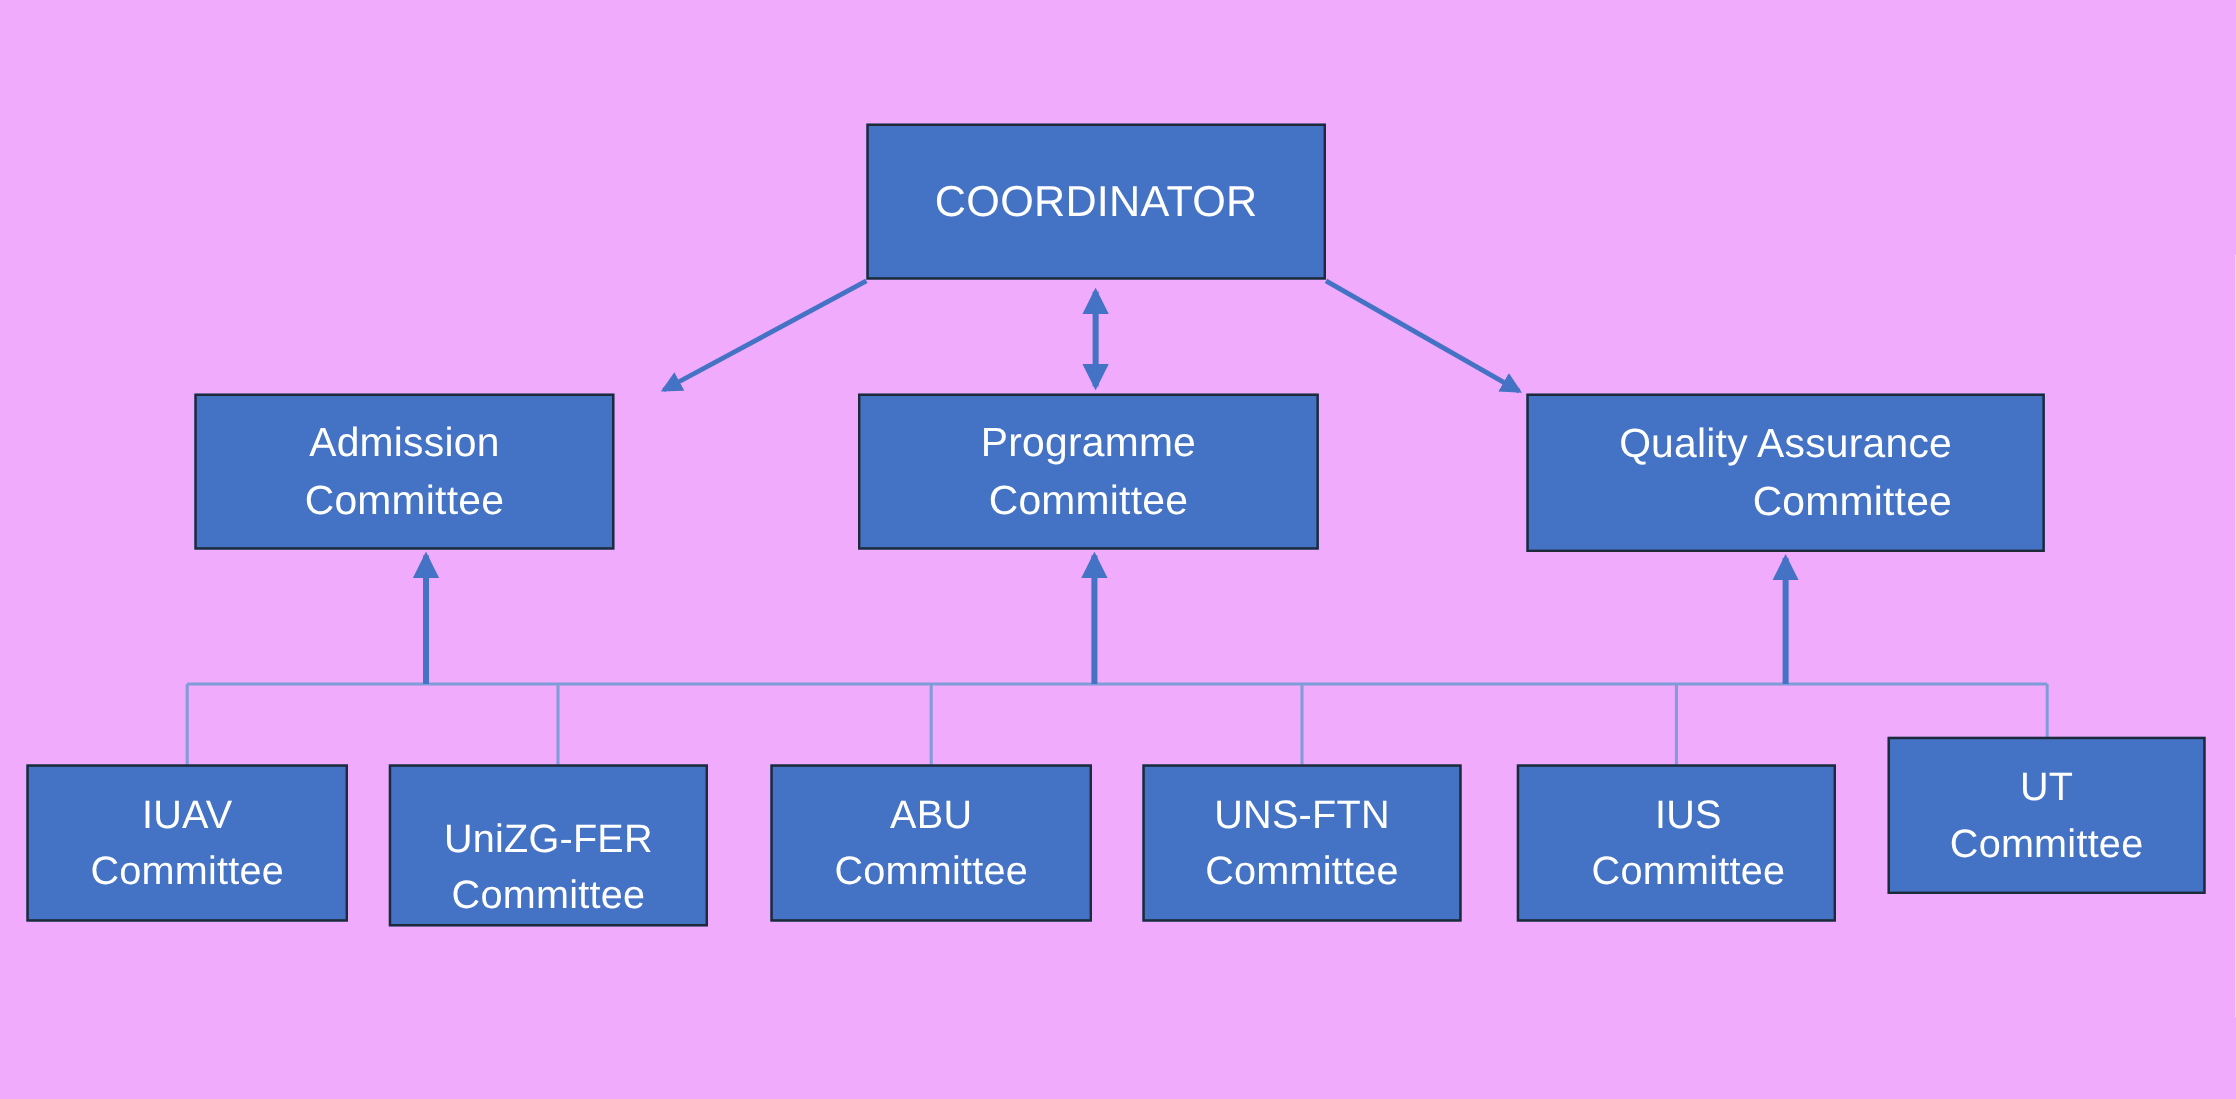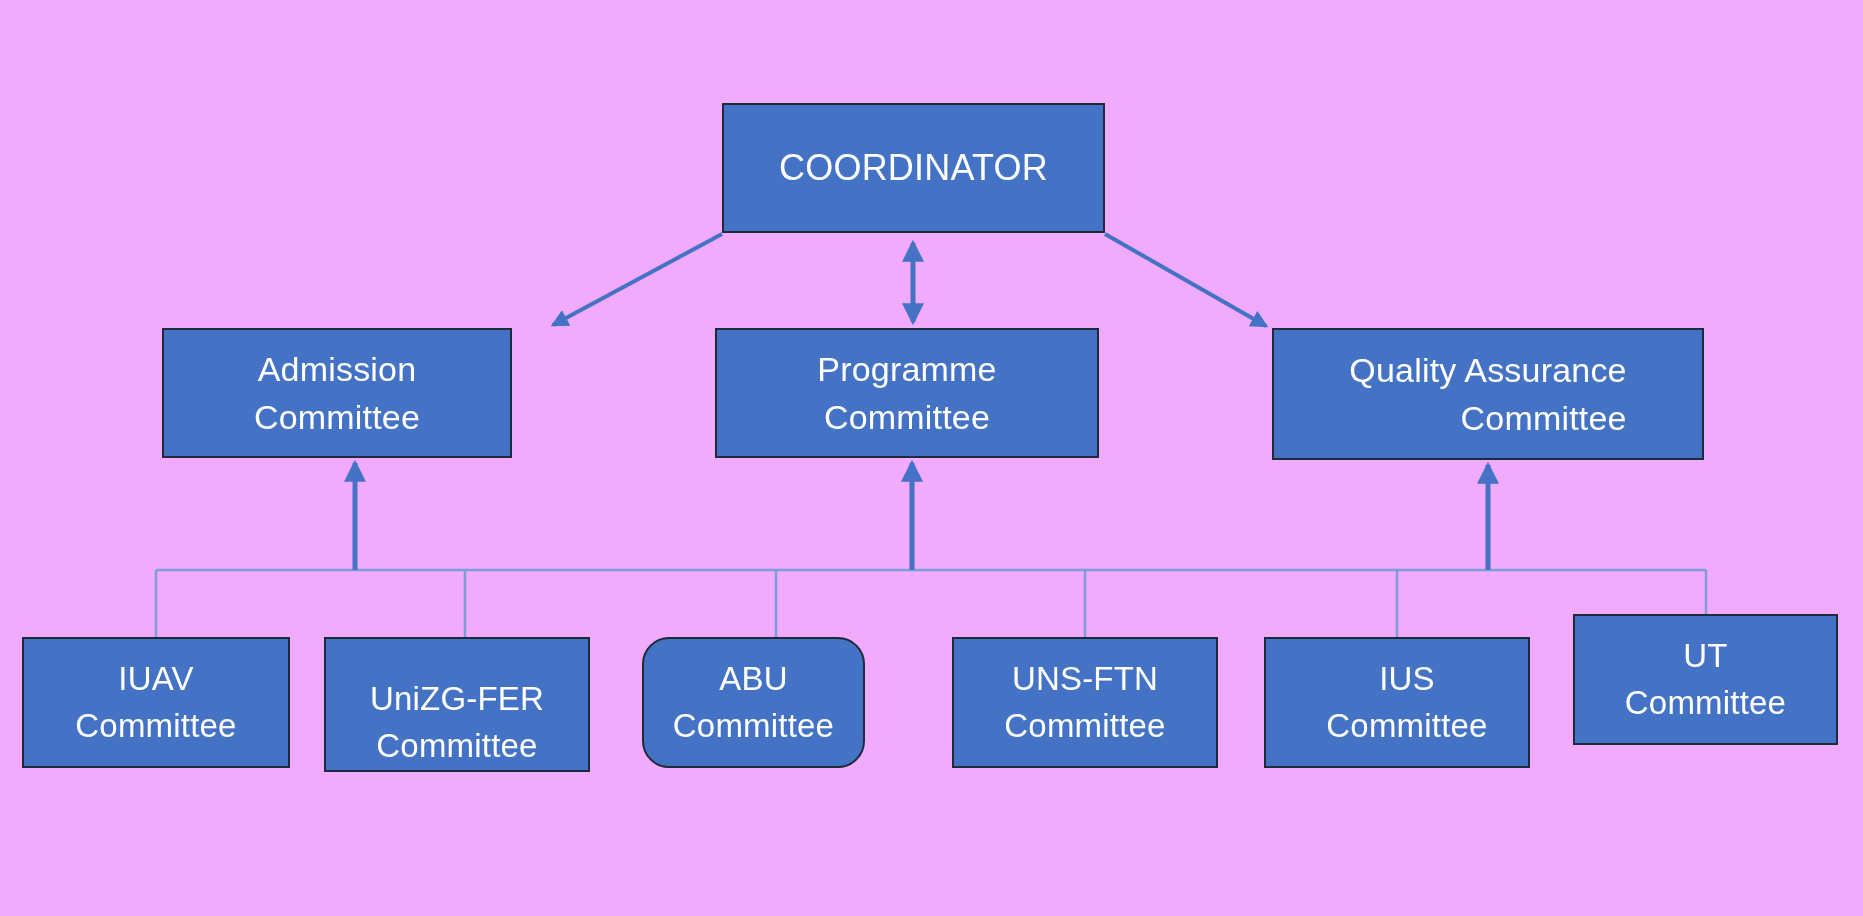"ABU" #node-abu { border-radius: 27px -> none; width: 223px -> 268px }
